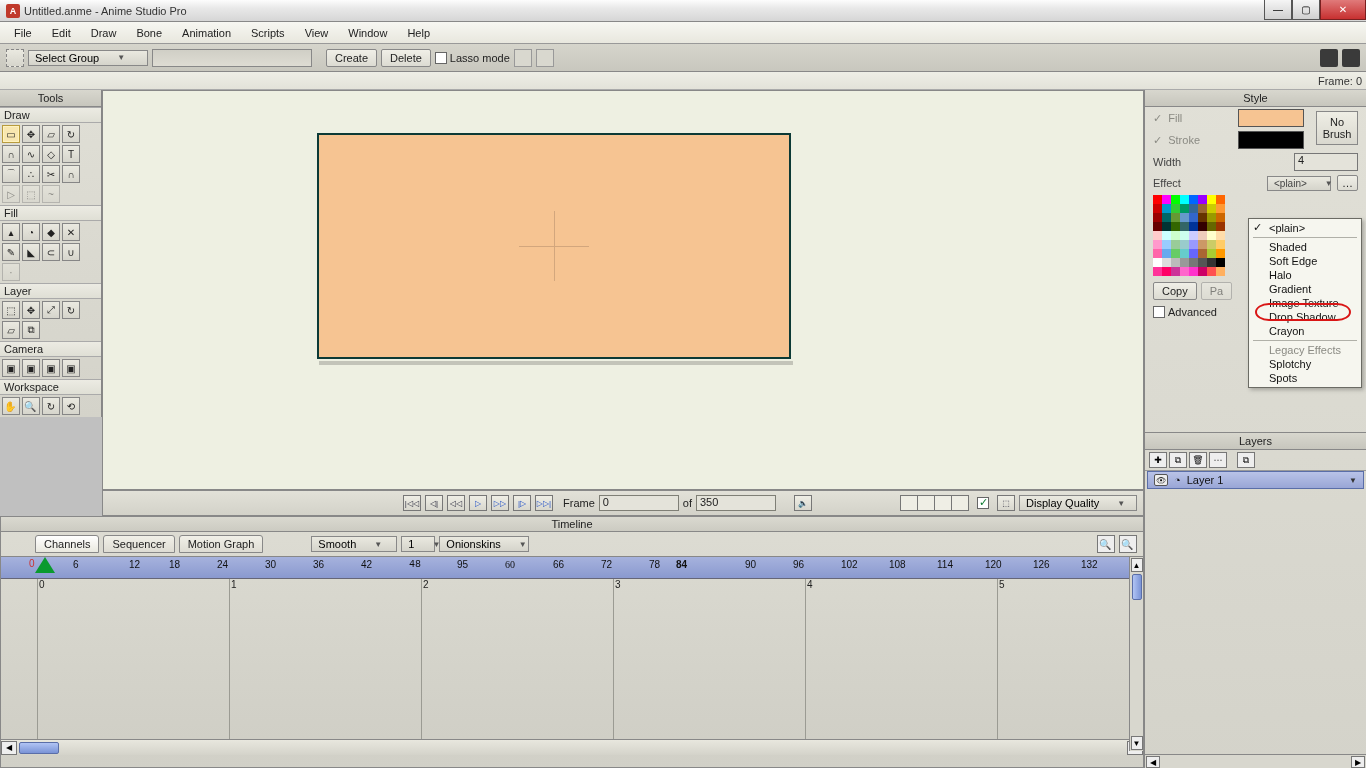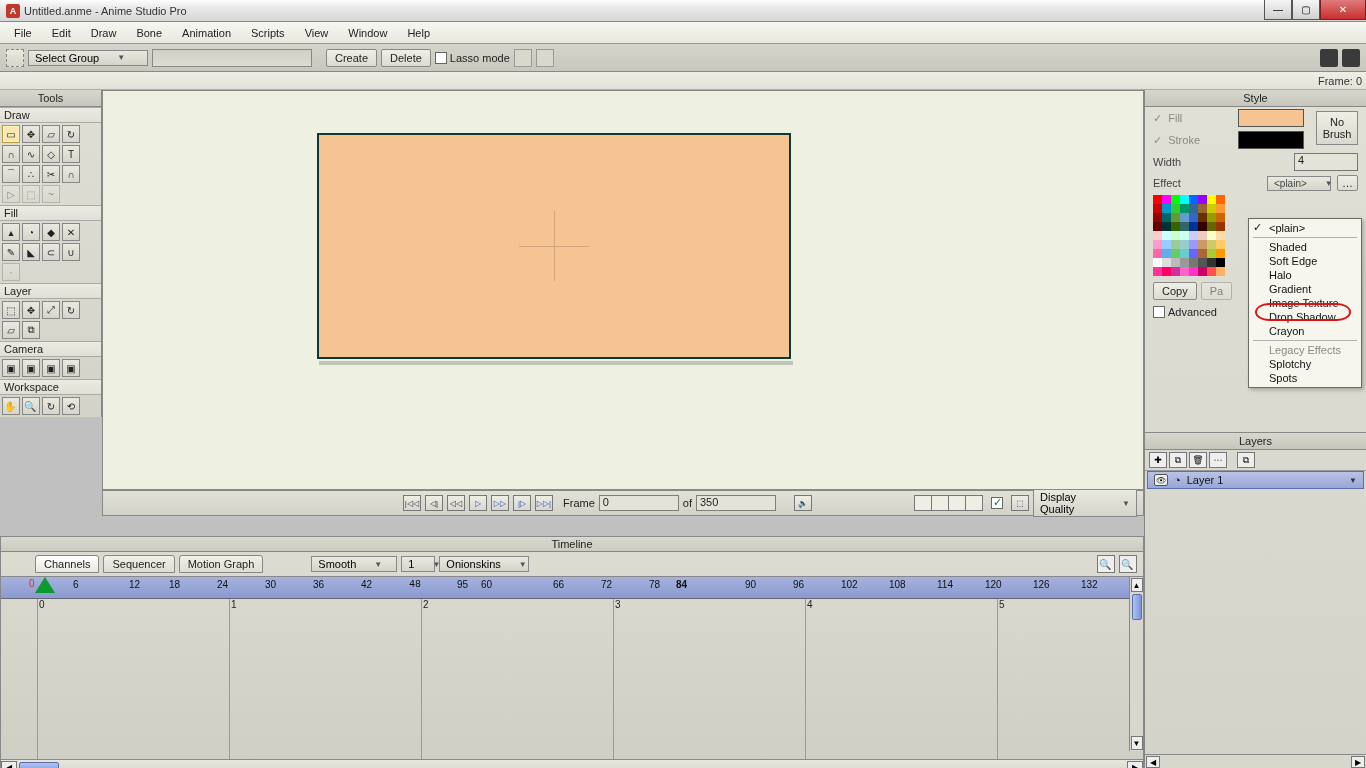"Display Quality" div.dropdown { width: 104px -> 118px }
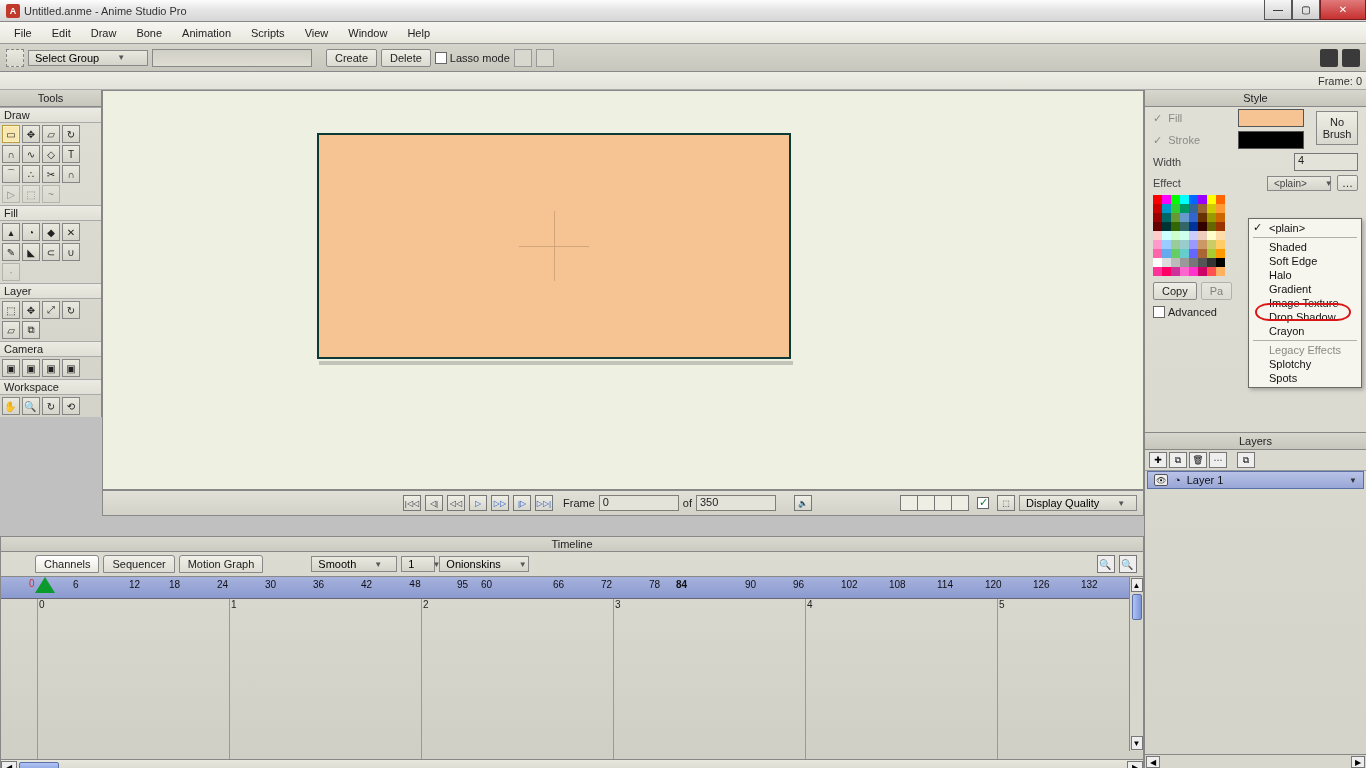"Timeline" .timeline-wrap { margin-top: 20px -> none }
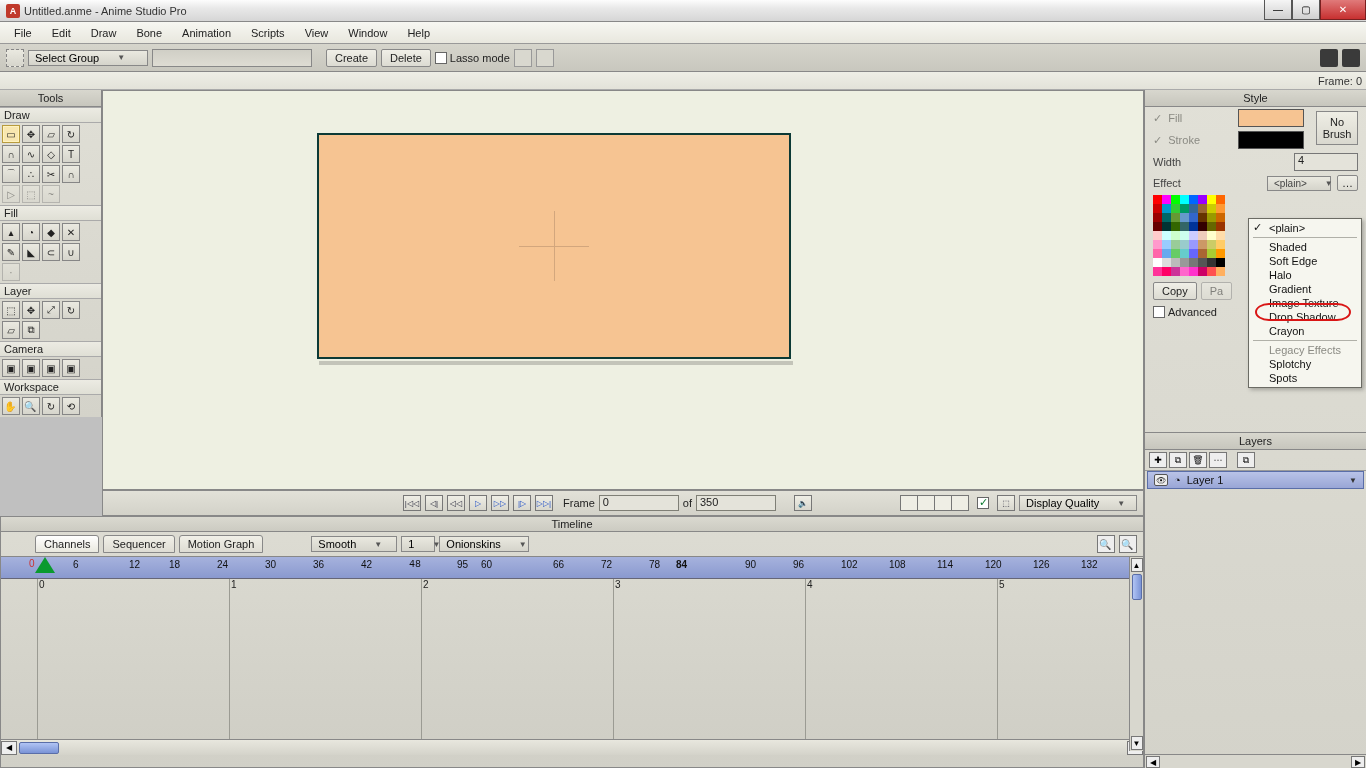"60" span.tick { font-family: none -> Liberation Serif, serif; left: 480px -> 504px }
